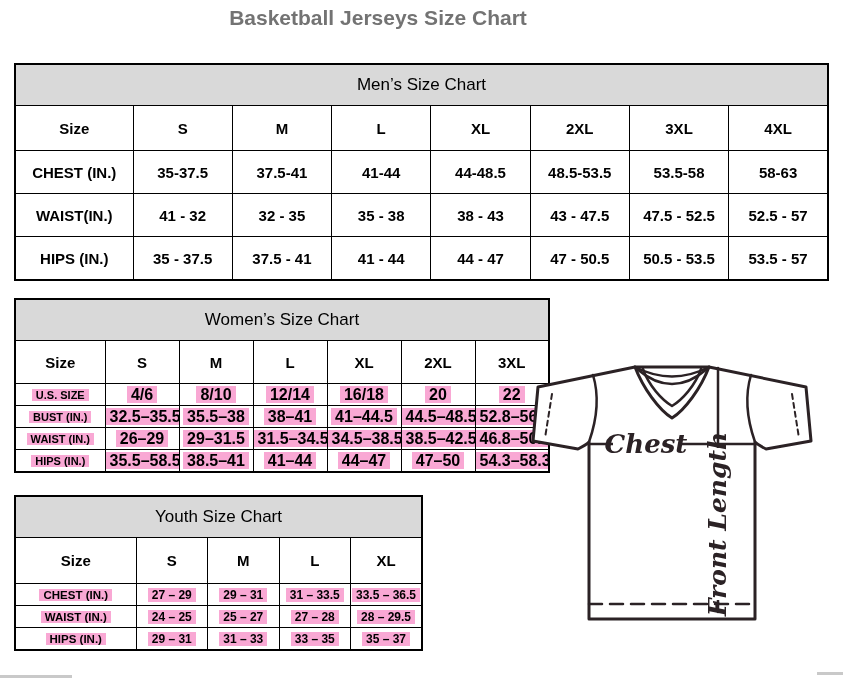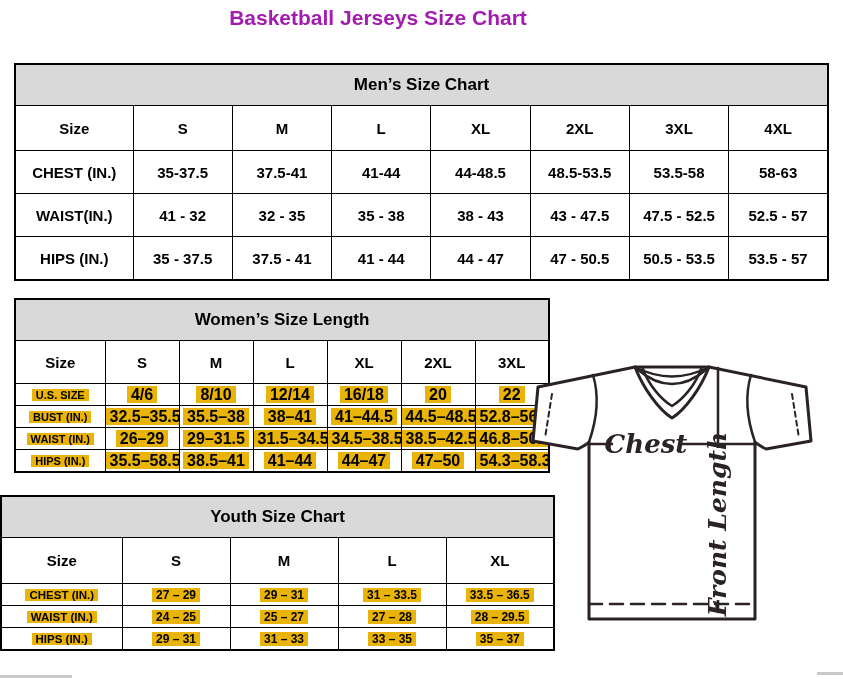"Basketball Jerseys Size Chart" .page-title { color: #a21caf -> #737373 }
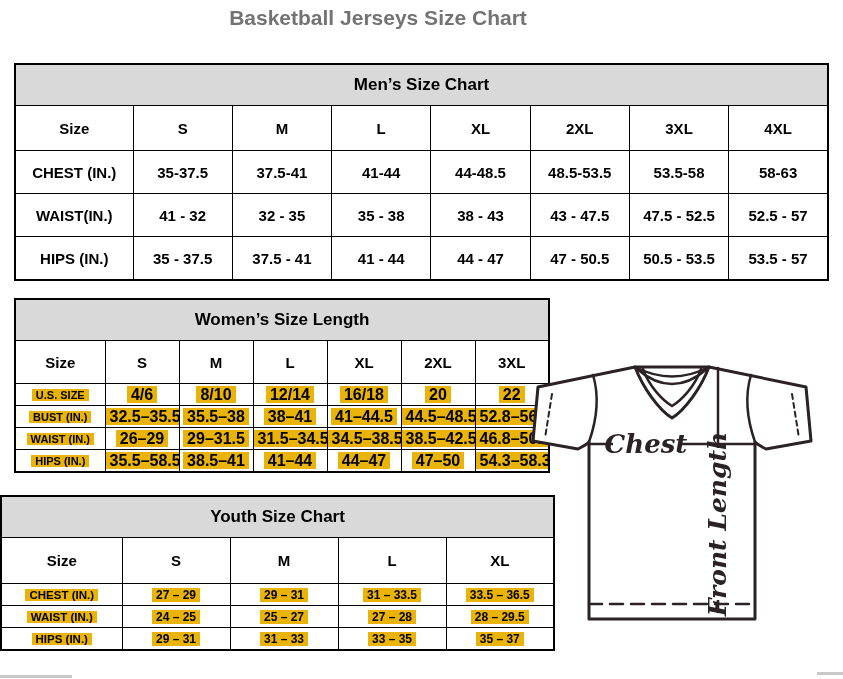"Men’s Size Chart" .size-table th.band { font-weight: bold -> normal }
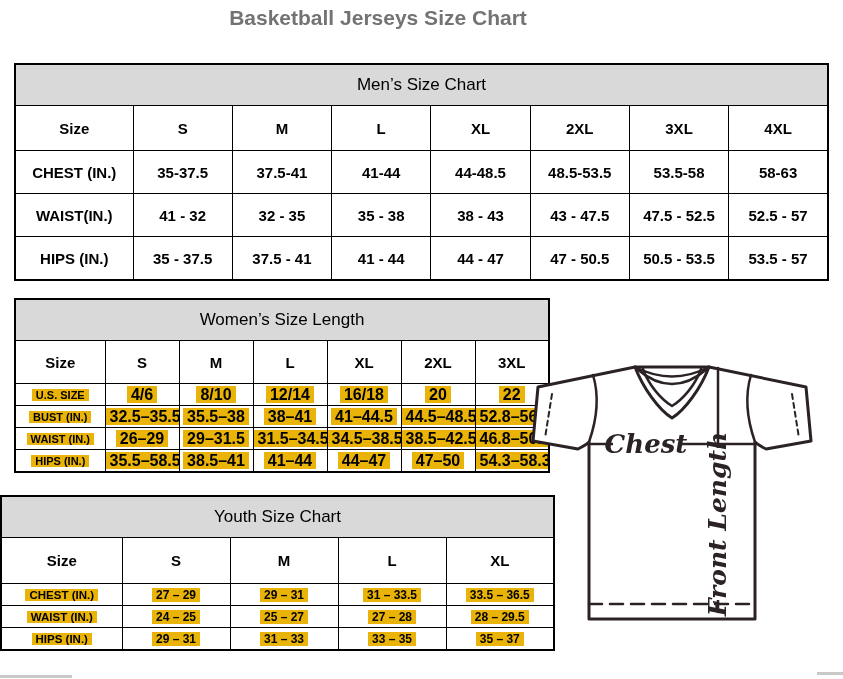"Women’s Size Length" th.band { text: Length -> Chart }
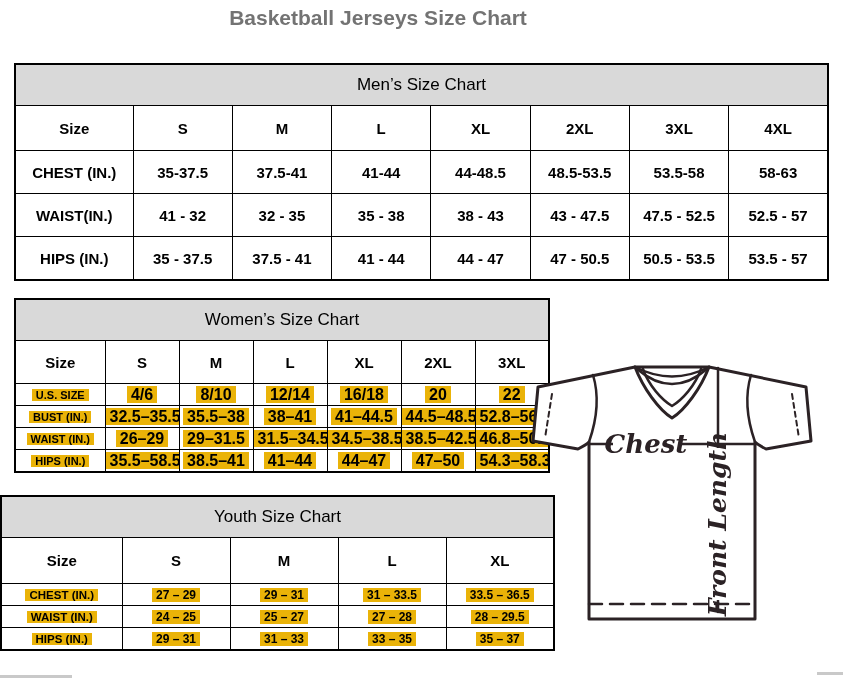"U.S. SIZE" table.women tr.data-row .hl, table.youth tr.data-row .hl { background: #eab308 -> #f9a8d4 }
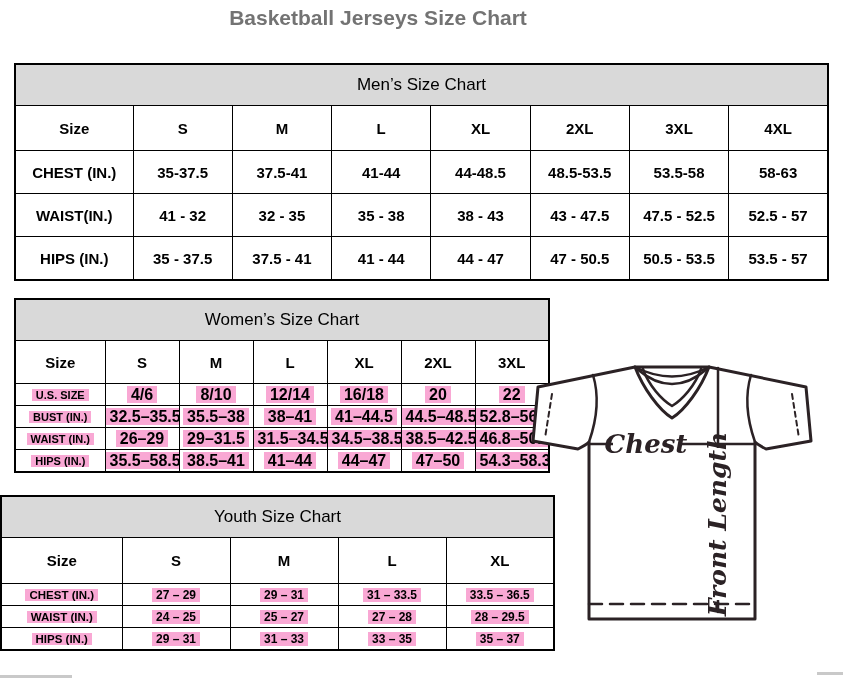"Youth Size Chart" table.youth { left: 0 -> 14px; width: 555px -> 409px }
